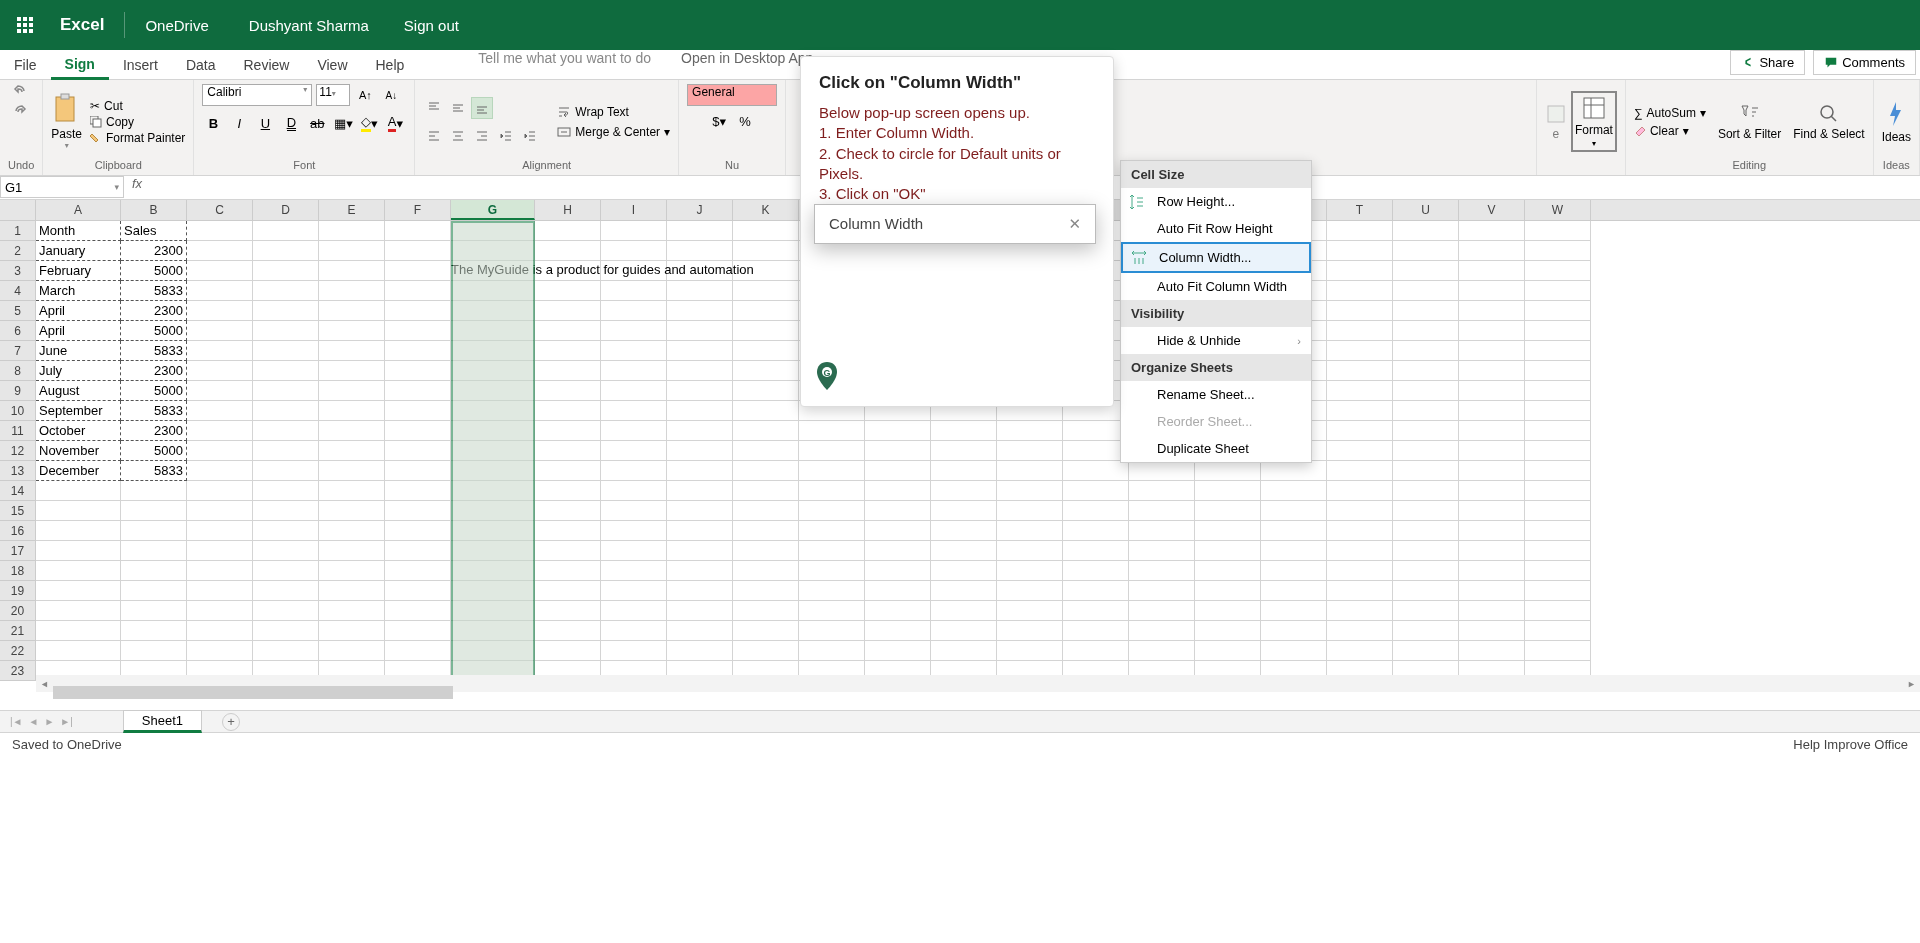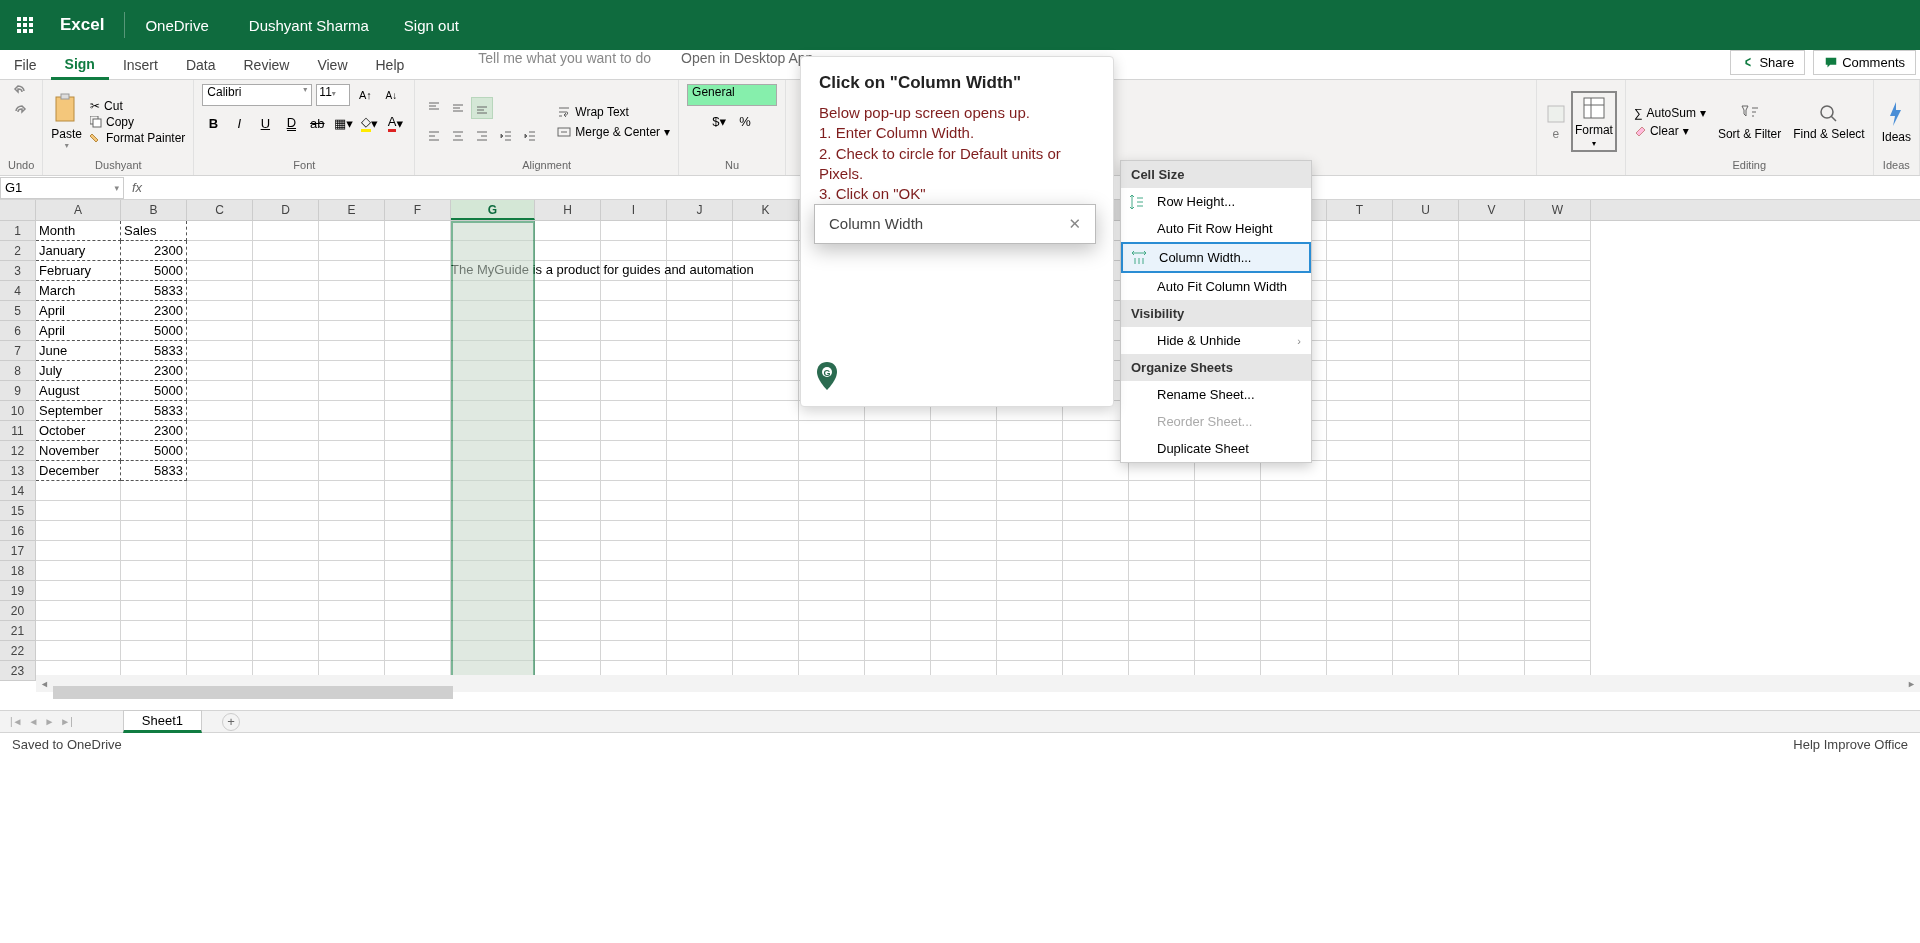"General" .num-select { background: #86efac -> #fca5a5 }
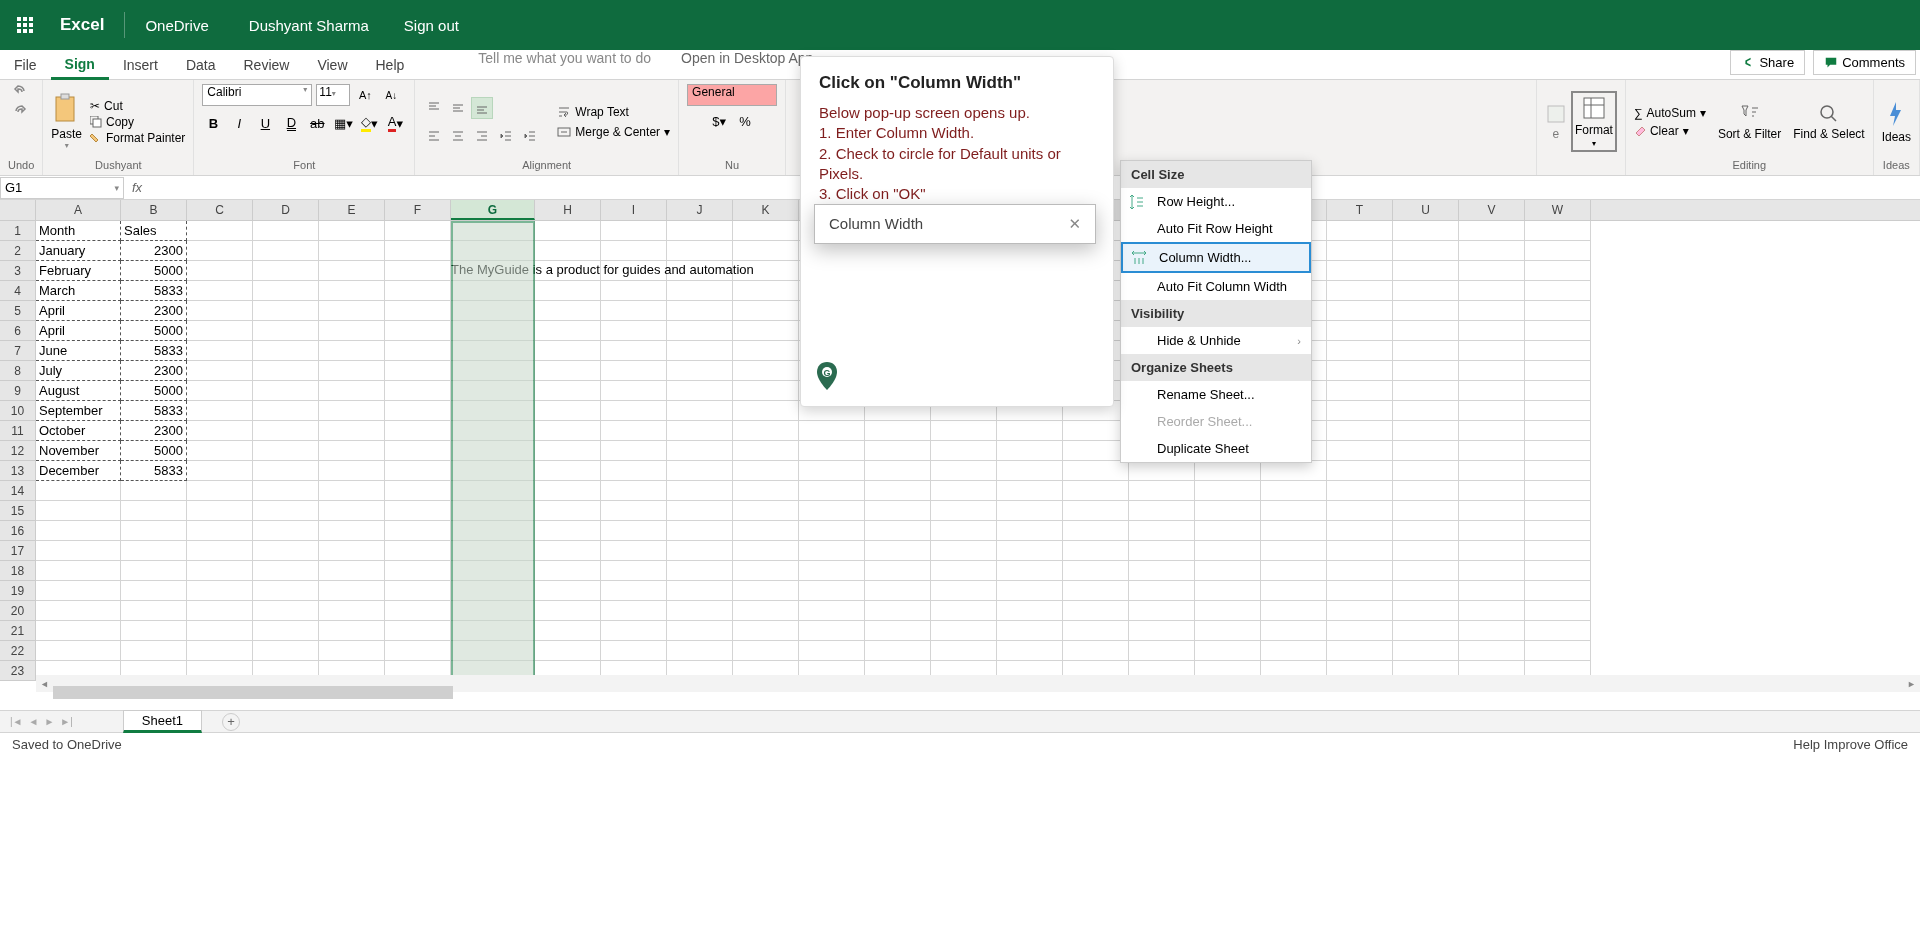"Dushyant" div.group-label { text: Dushyant -> Clipboard }
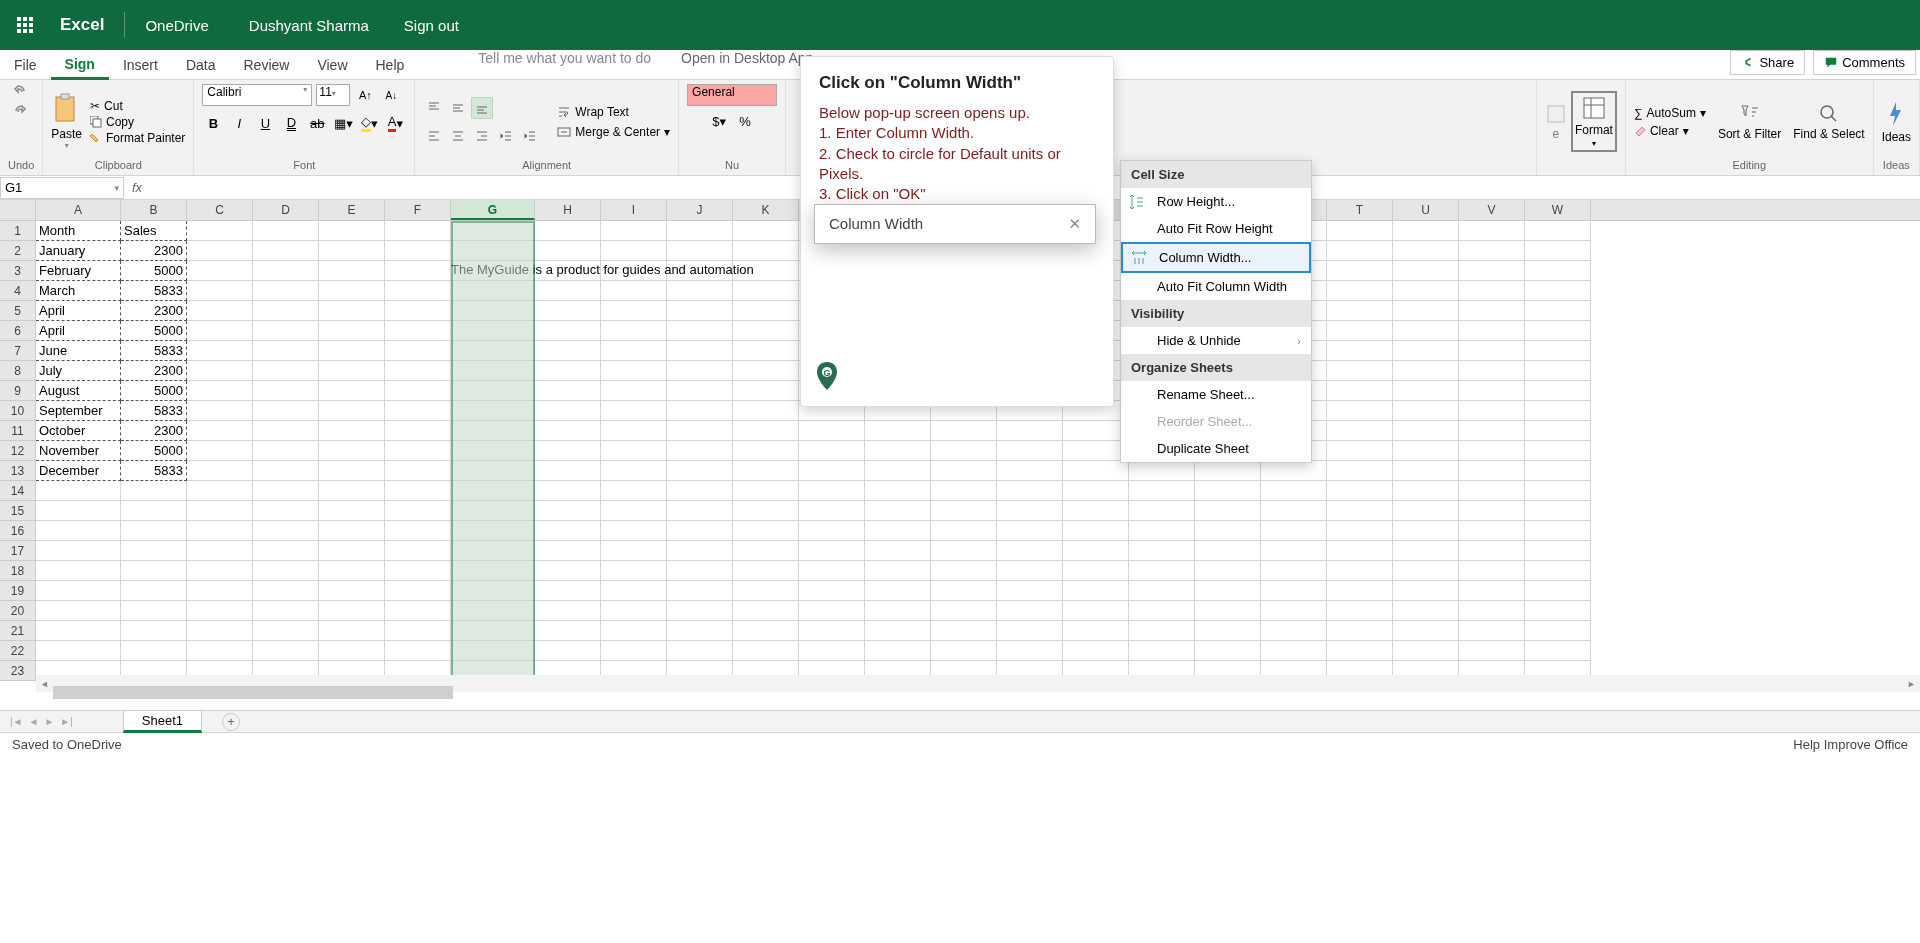"G1" .formula-bar { align-items: center -> none }
